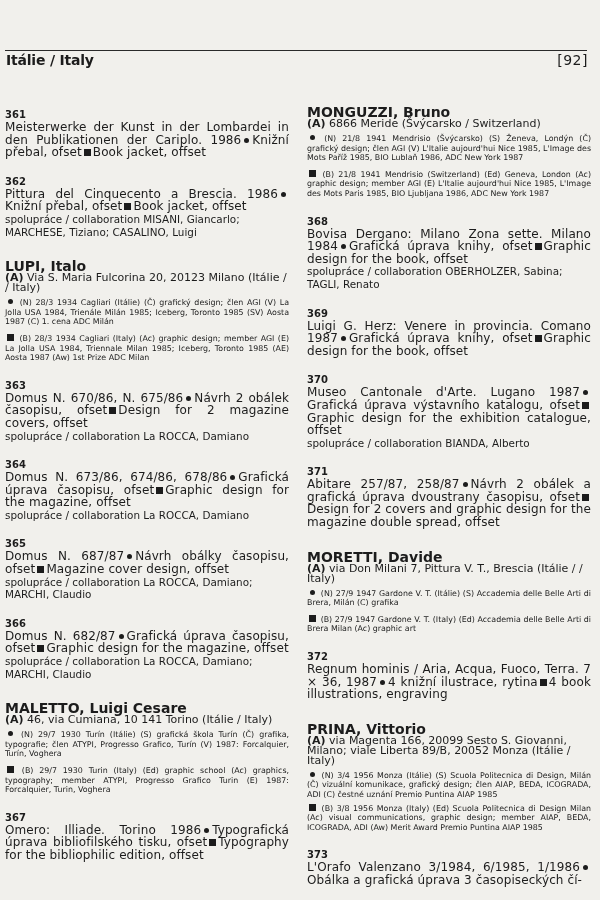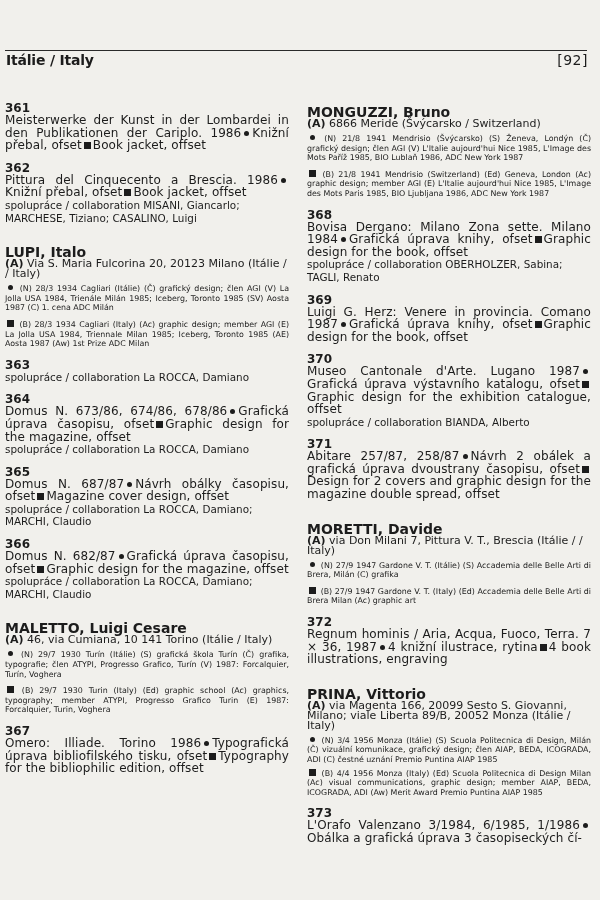"361" .num { font-size: 12px -> 10px; margin-top: 10px -> 17px }
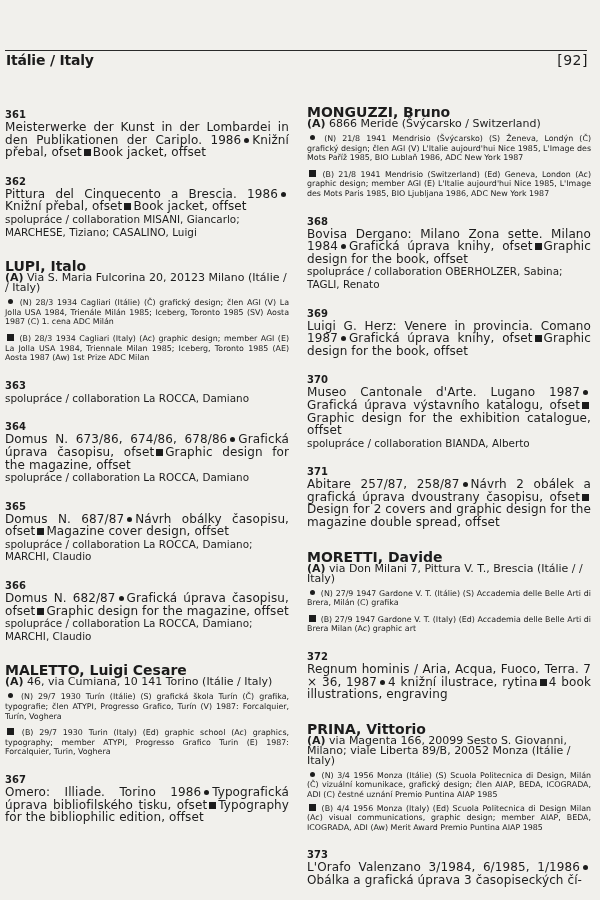"Domus N. 670/86, N. 675/86" div.body { html: none -> <div> <span>Domus N. 670/86, N. 675/86</span><span></span><span>Návrh 2 obálek časopisu, ofset</span><span></span><span>Design for 2 magazine covers, offset</span> </div> }
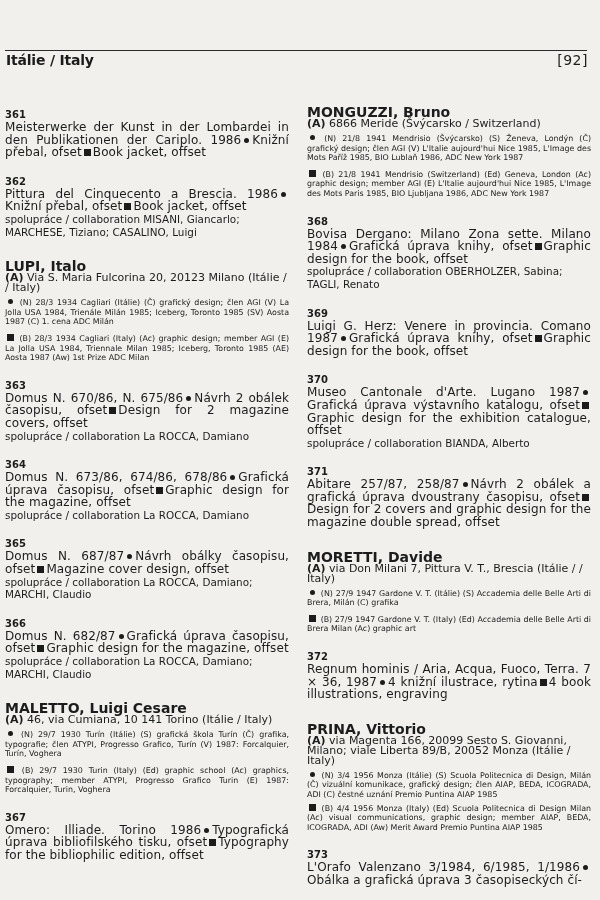"(B) 4/4 1956 Monza (Italy)" span { text: 4/4 -> 3/8 }
